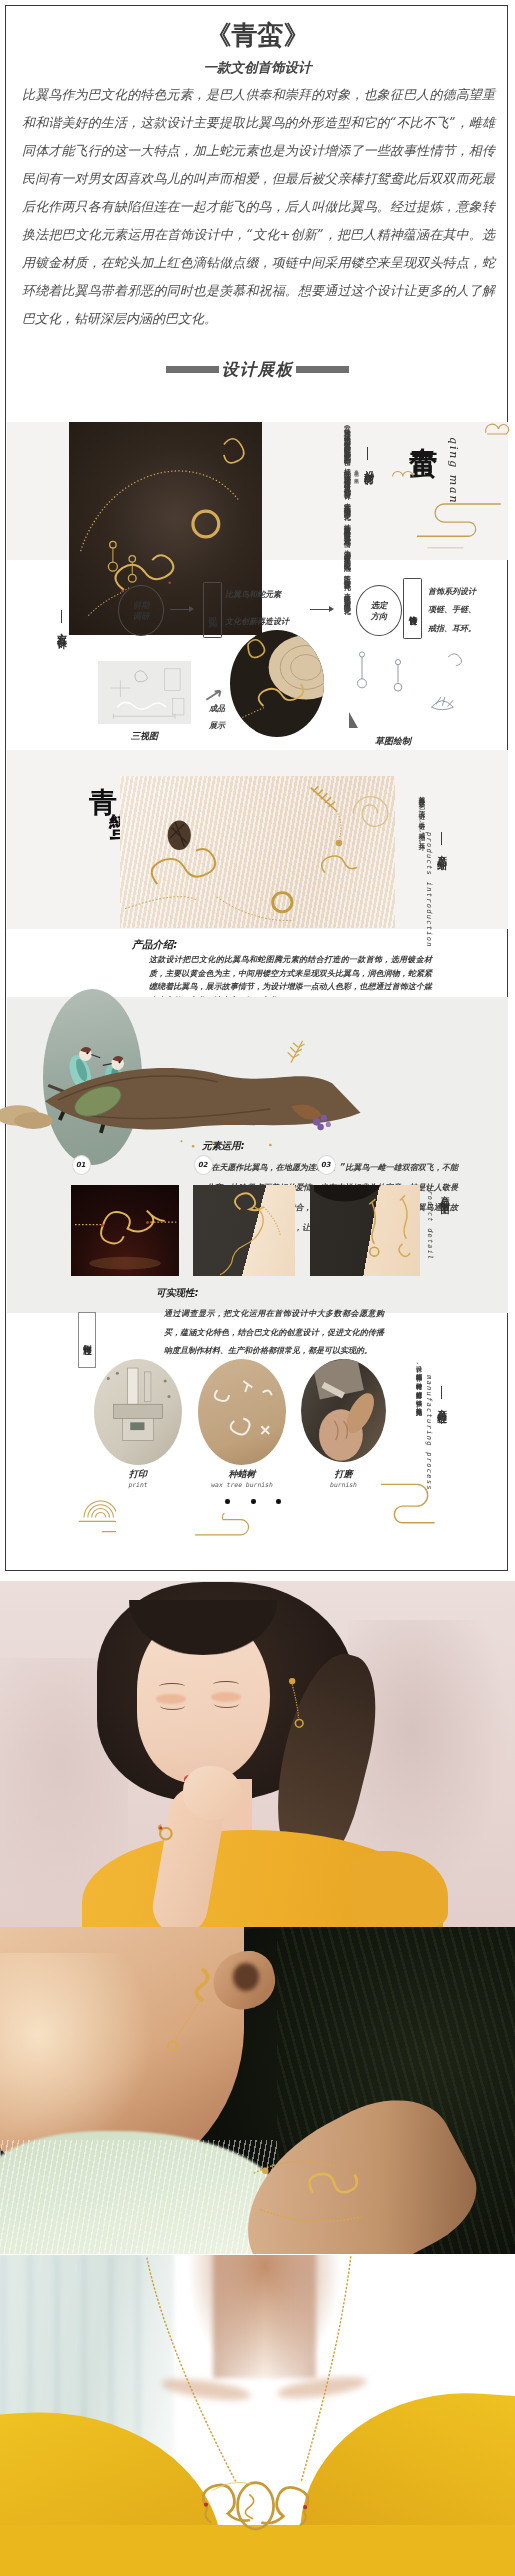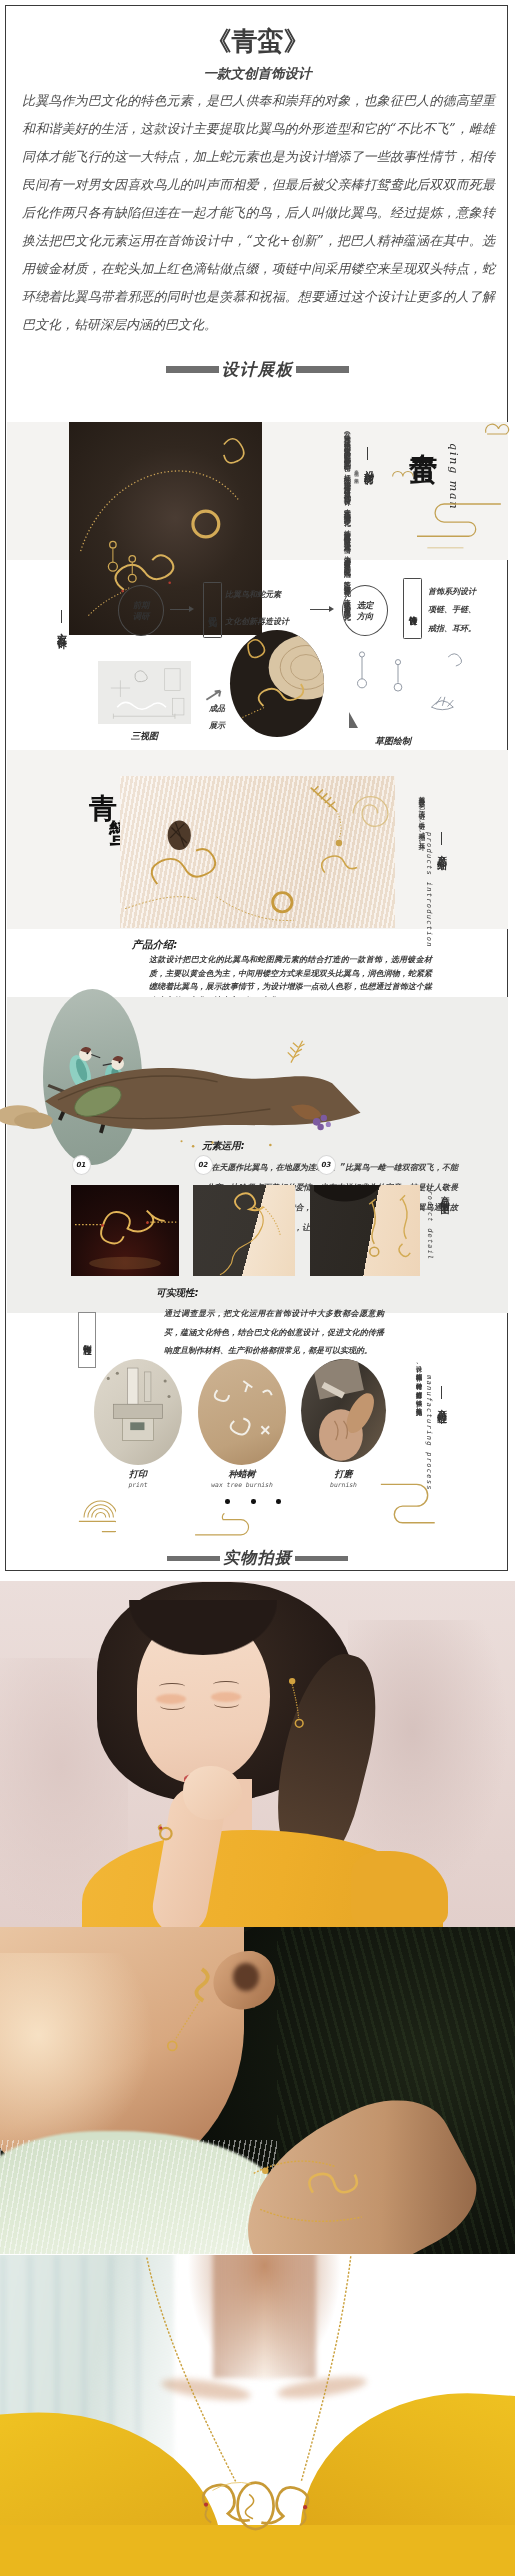"《青蛮》" .serif { margin-top: 6px -> none }
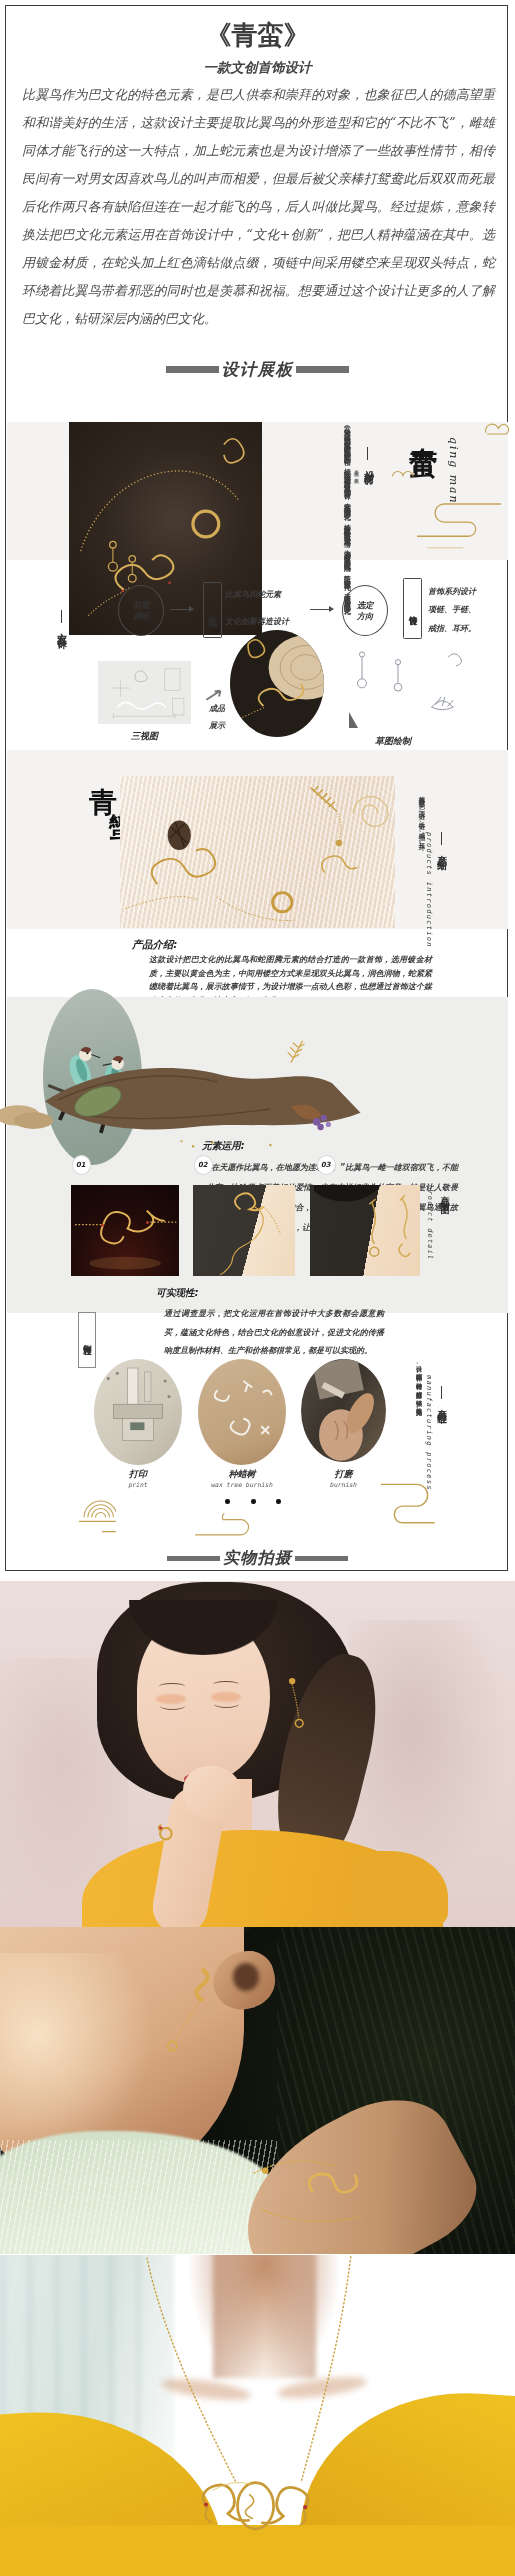"选定" div.abs { left: 342px -> 356px }
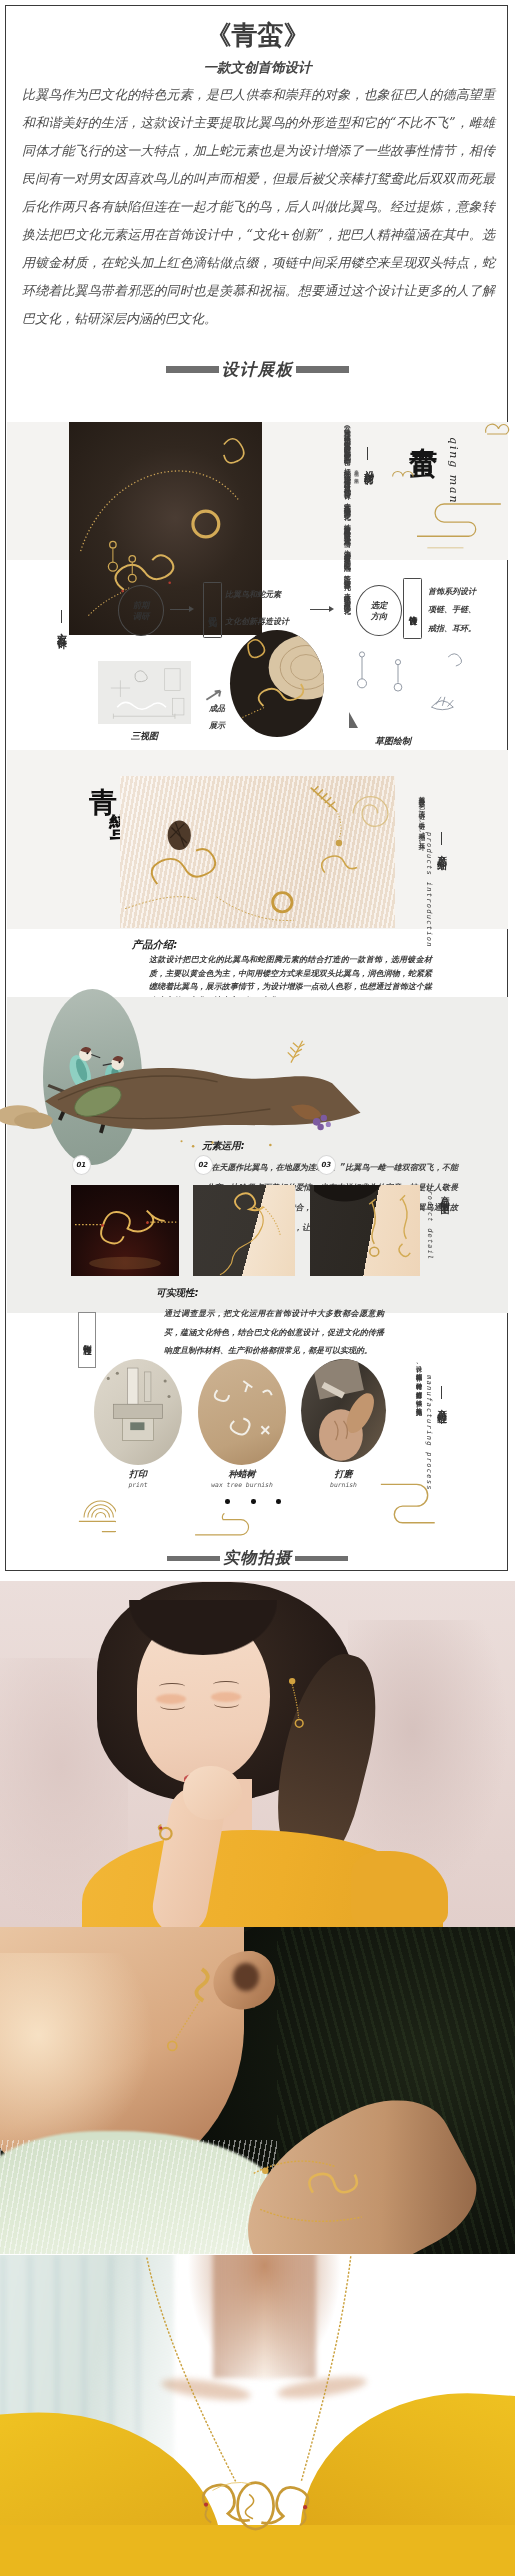"实物拍摄" div.abs { html: <div> <span></span> <span>实物拍摄</span> <span></span> </div> -> none }
